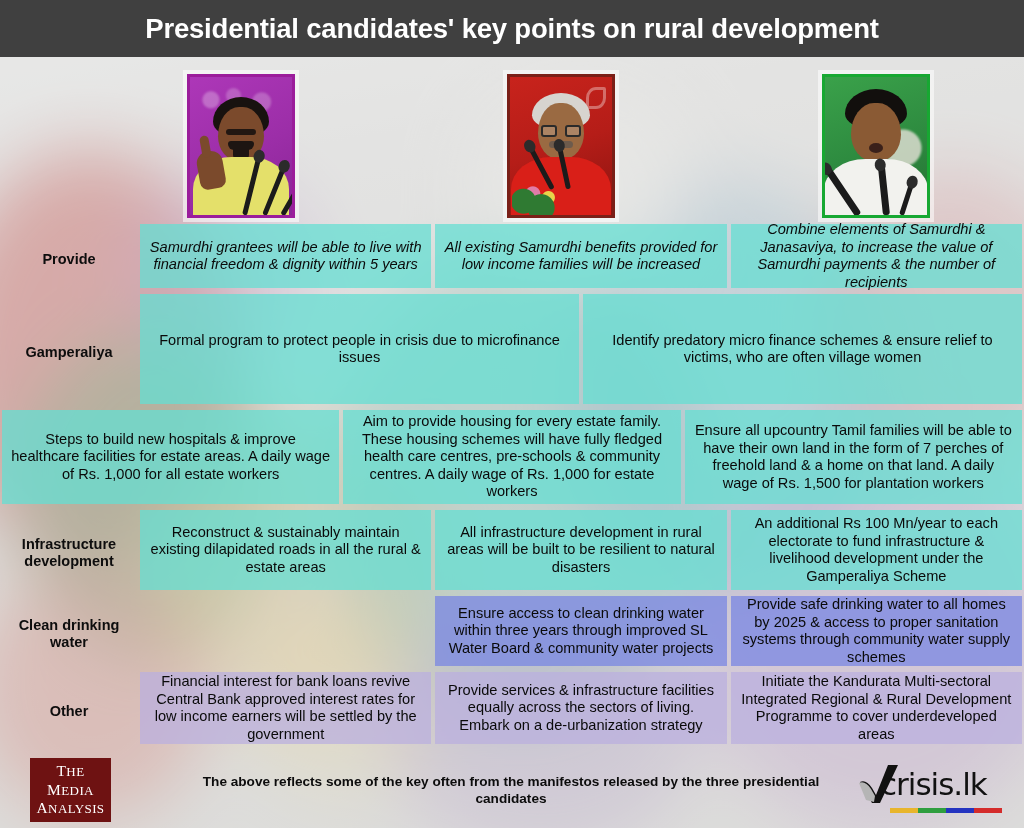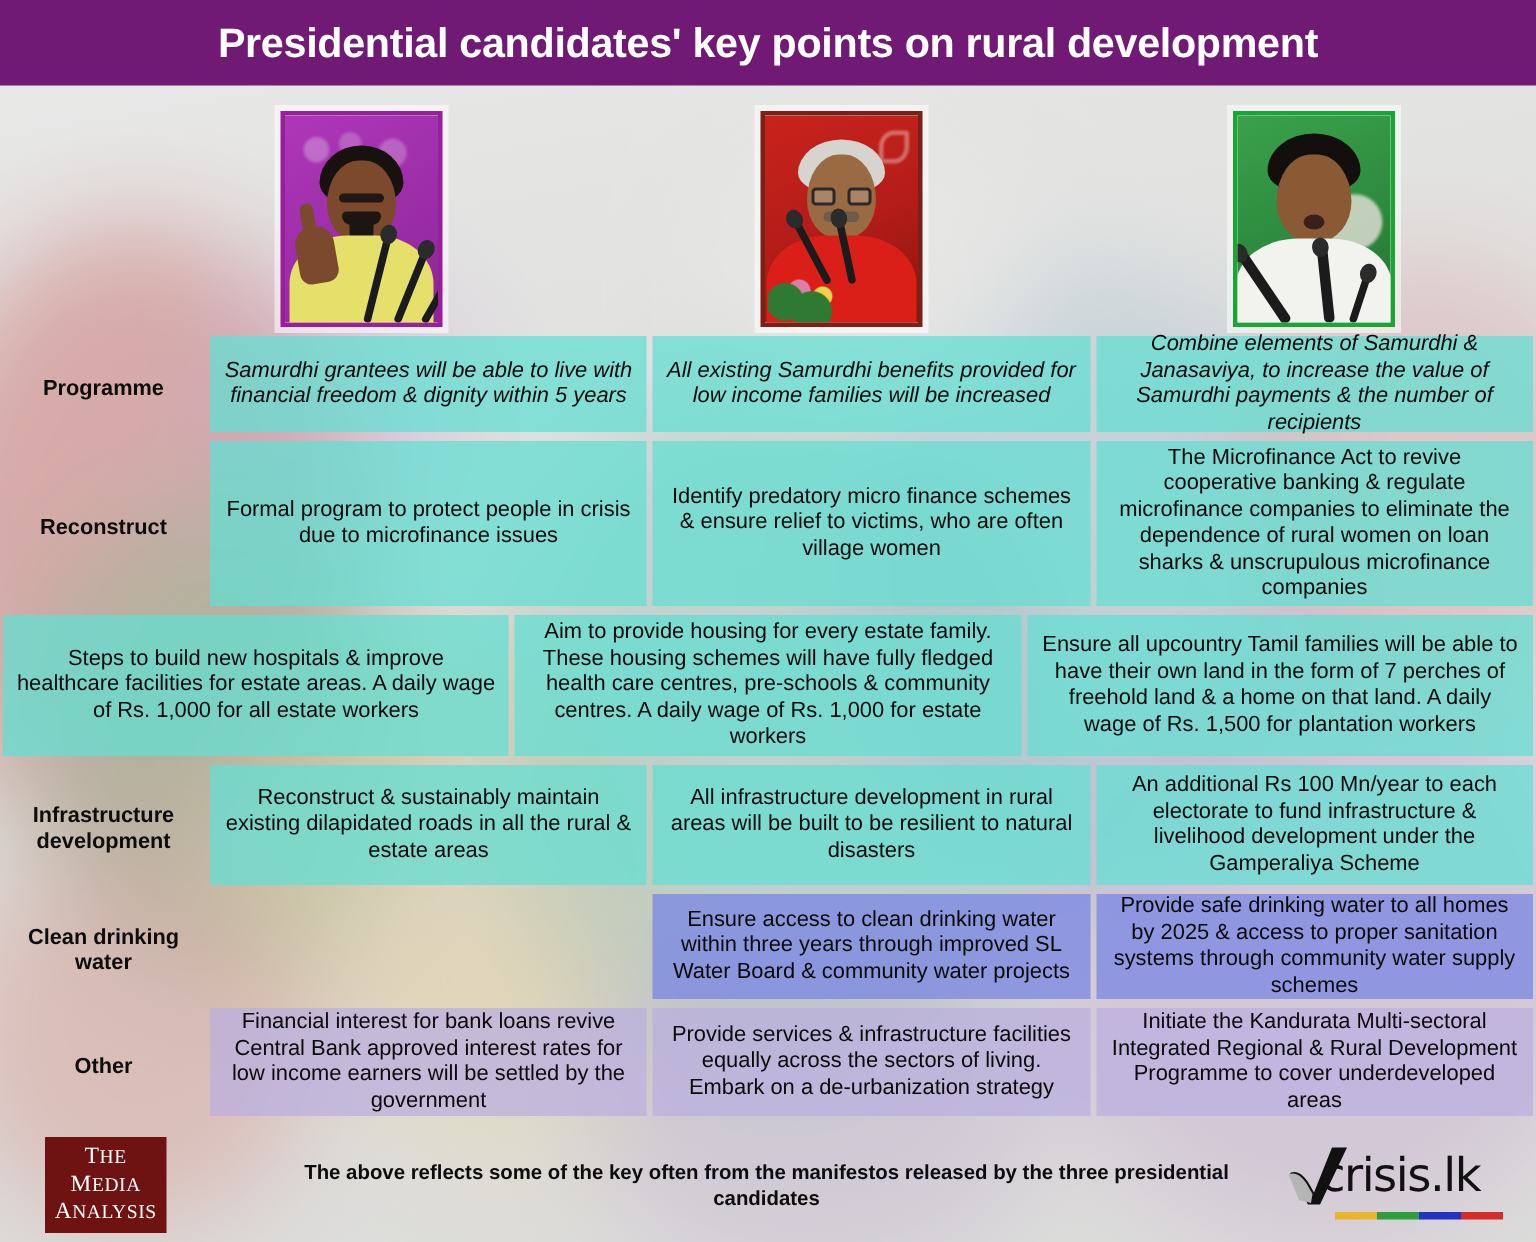"Presidential candidates' key points on" .titlebar { background: #701a75 -> #404040 }
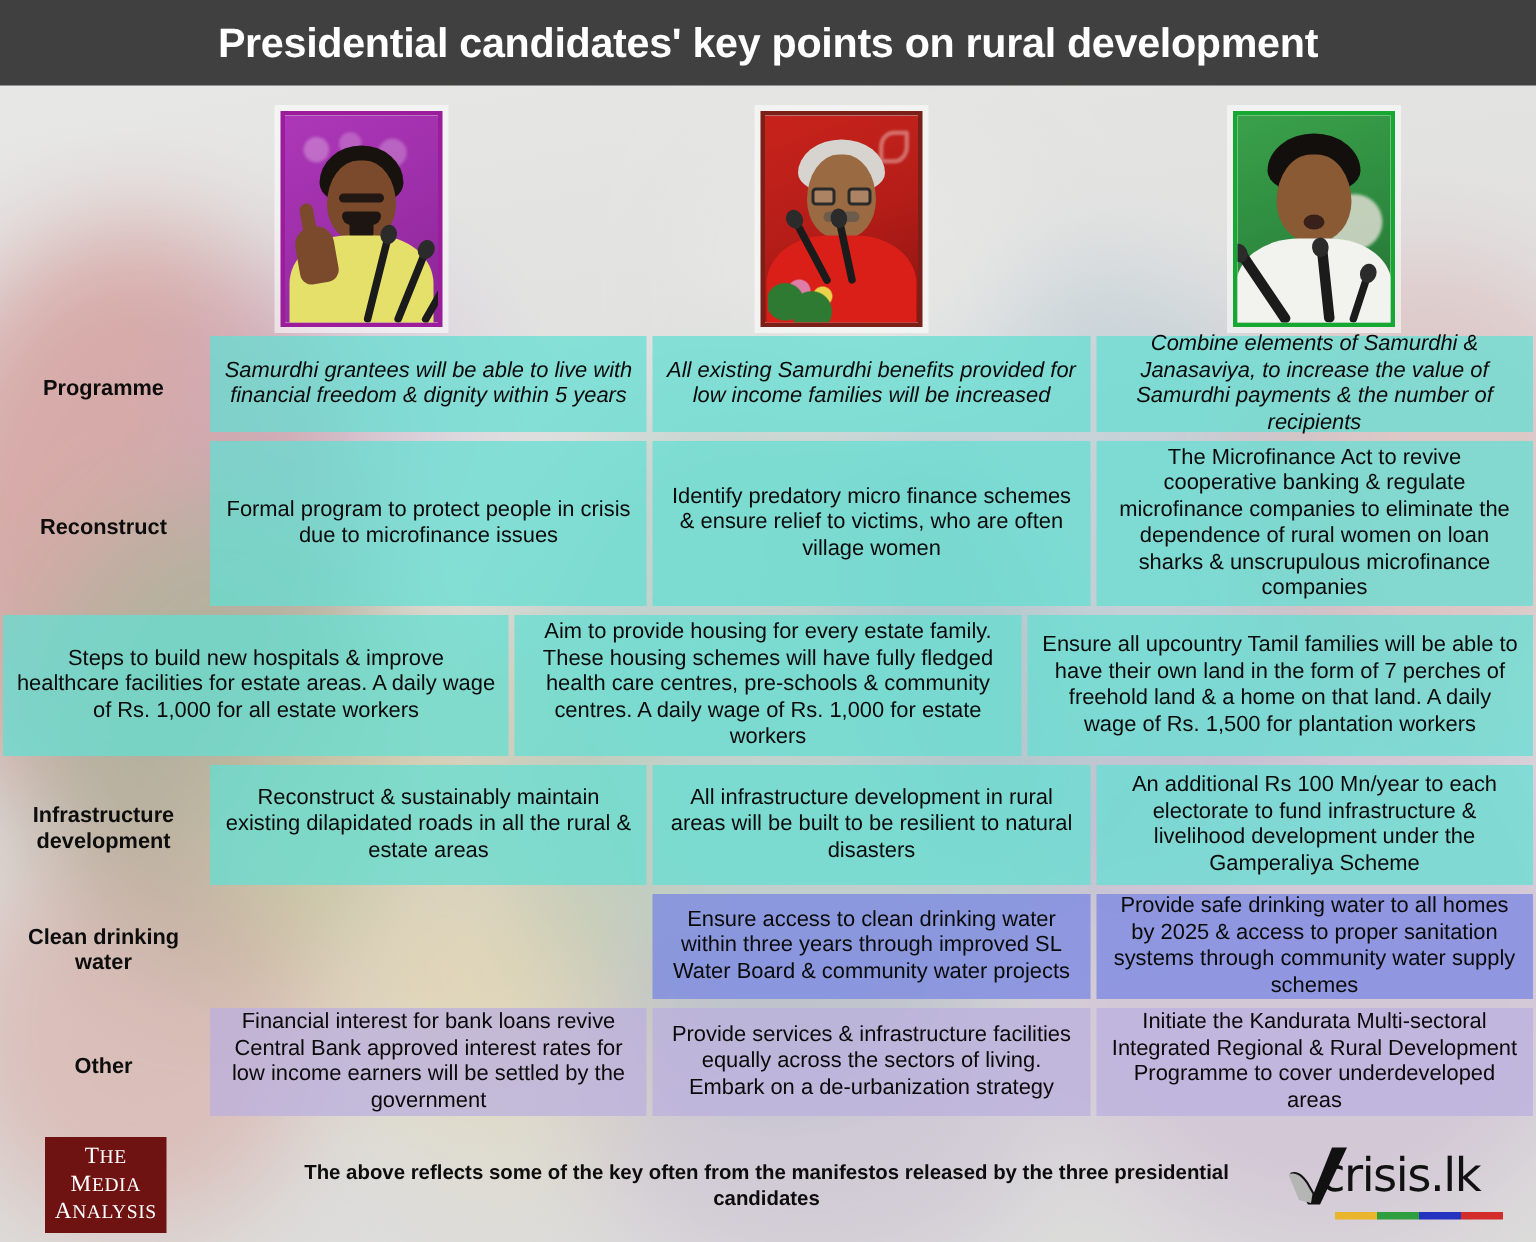"Programme" div.rowlabel { text: Programme -> Provide }
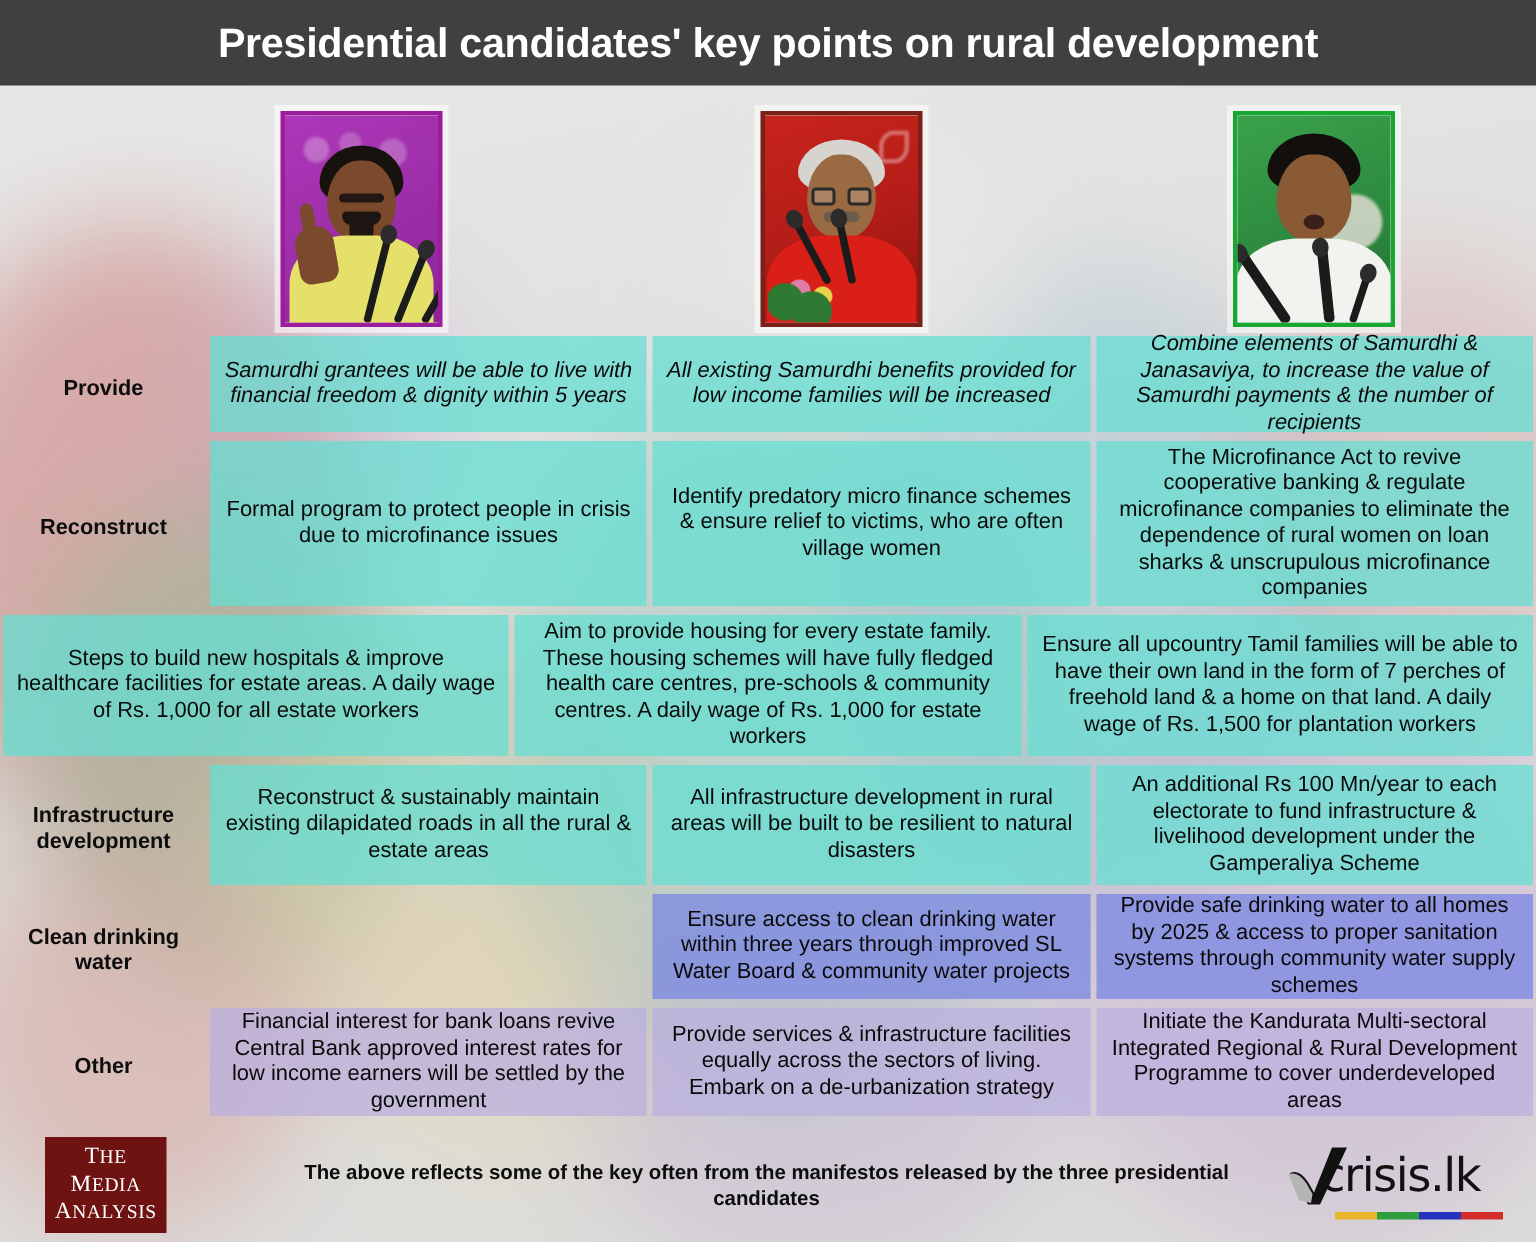"The Microfinance Act to revive" div.cellwrap { html: <div> <div>The Microfinance Act to revive cooperative banking &amp; regulate microfinance companies to eliminate the dependence of rural women on loan sharks &amp; unscrupulous microfinance companies</div> </div> -> none }
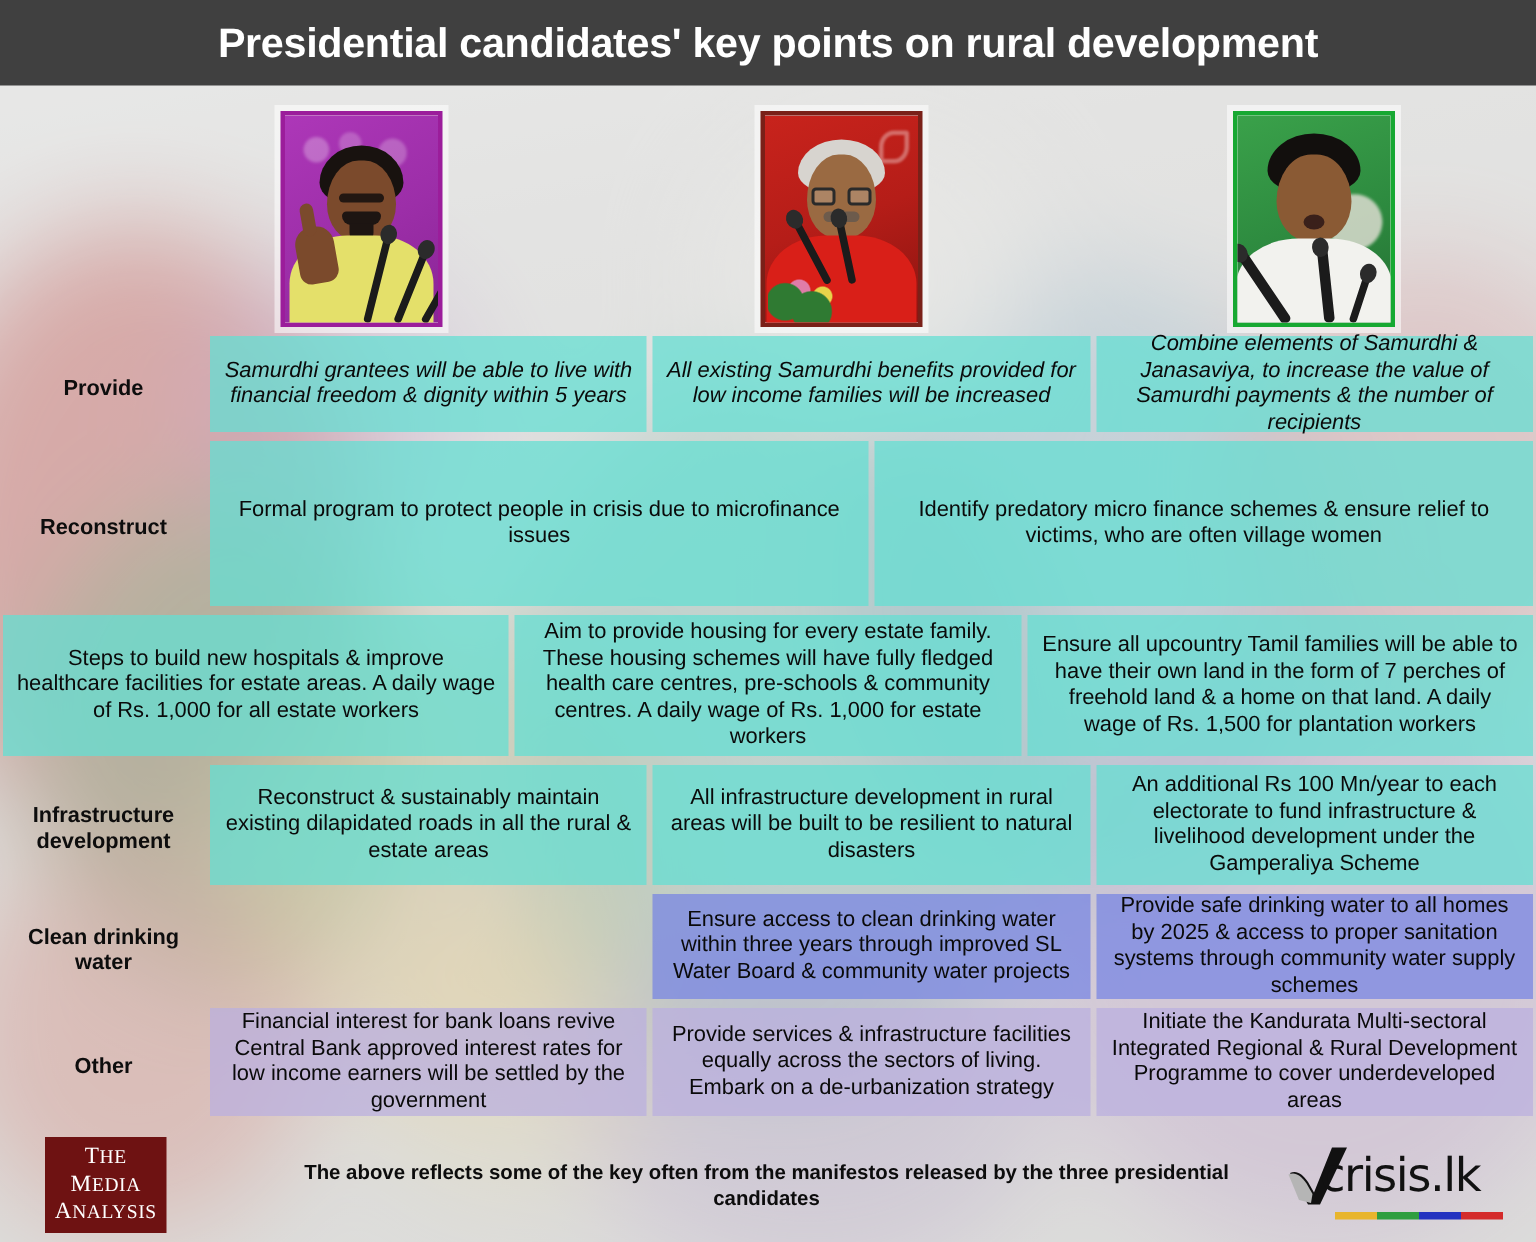"Reconstruct" div.rowlabel { text: Reconstruct -> Gamperaliya }
